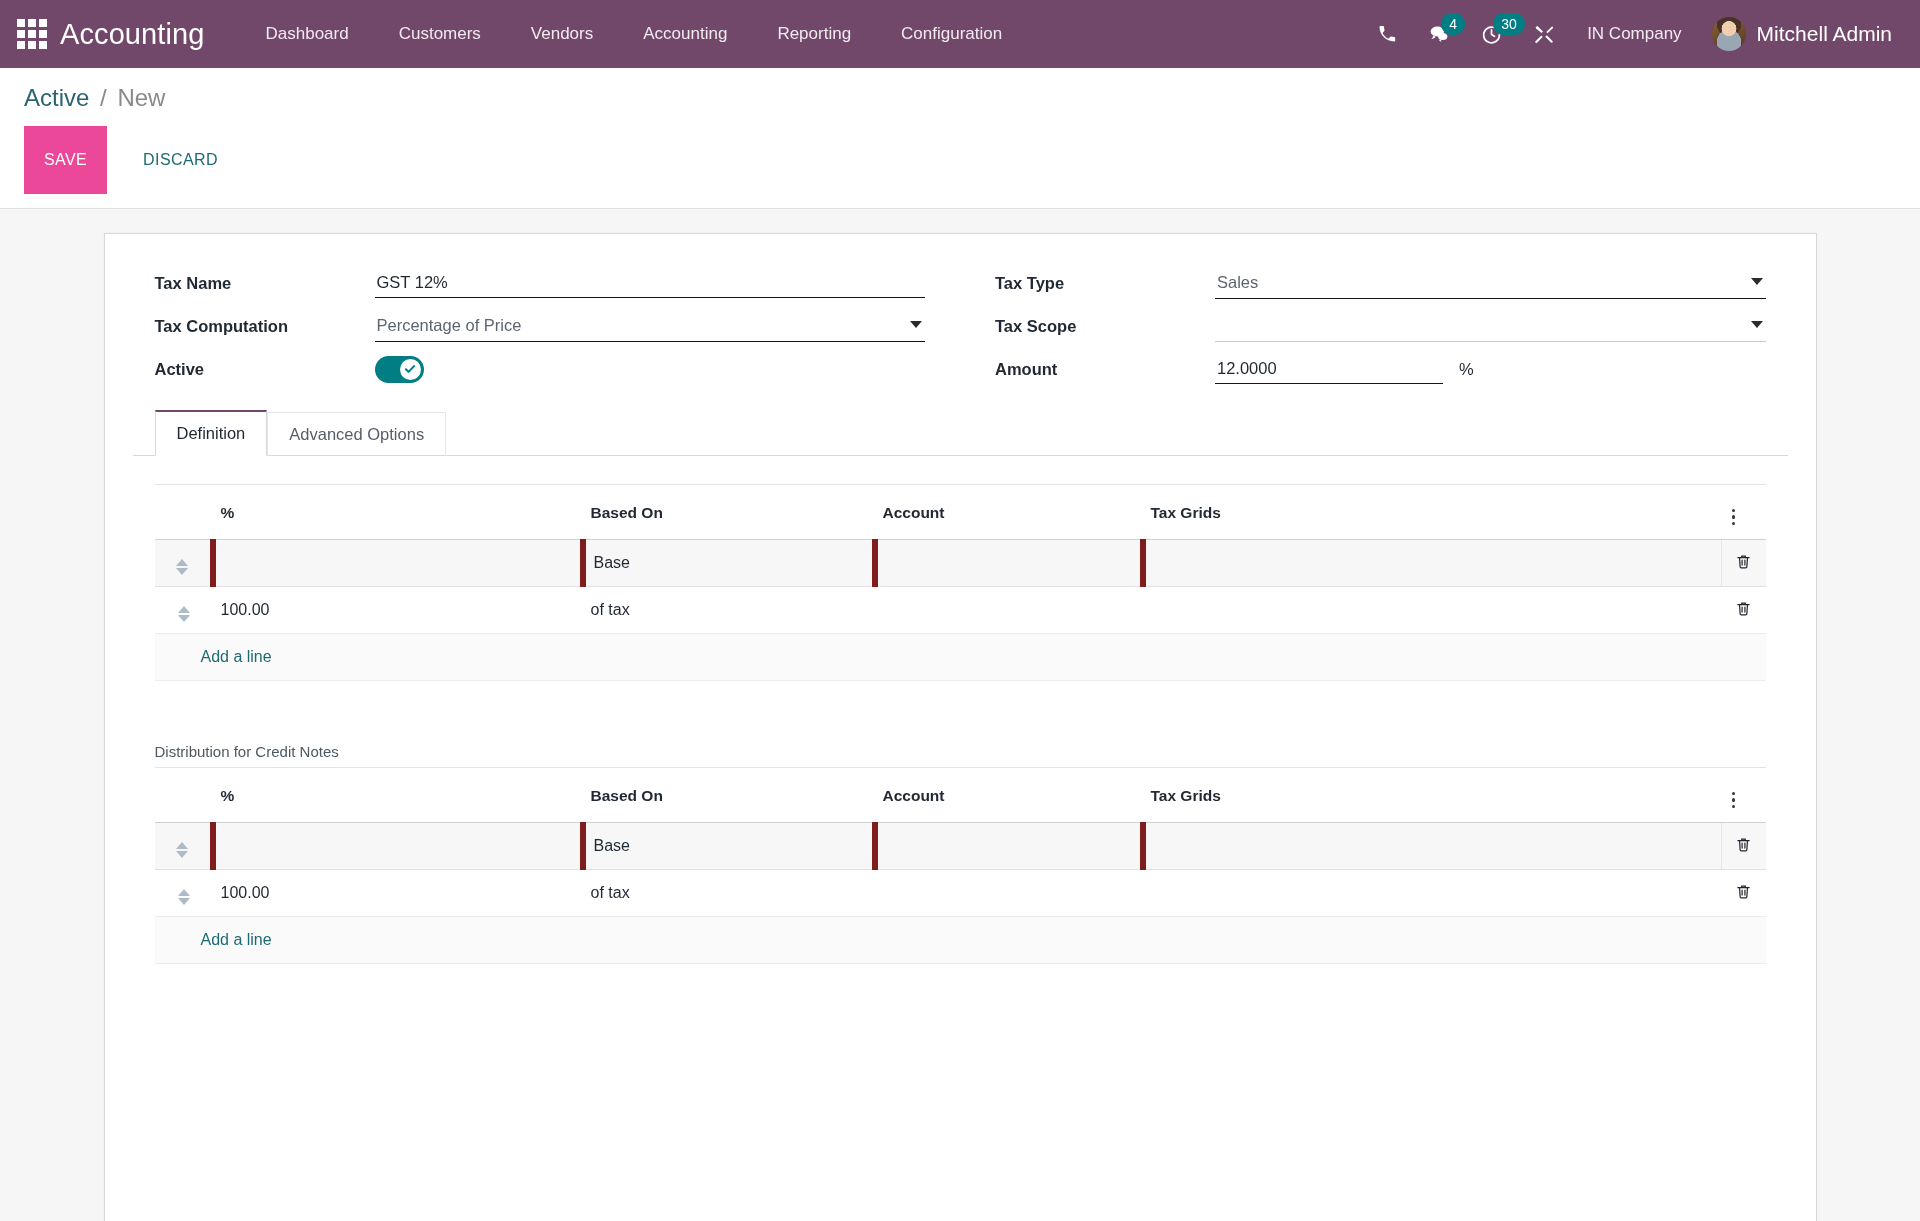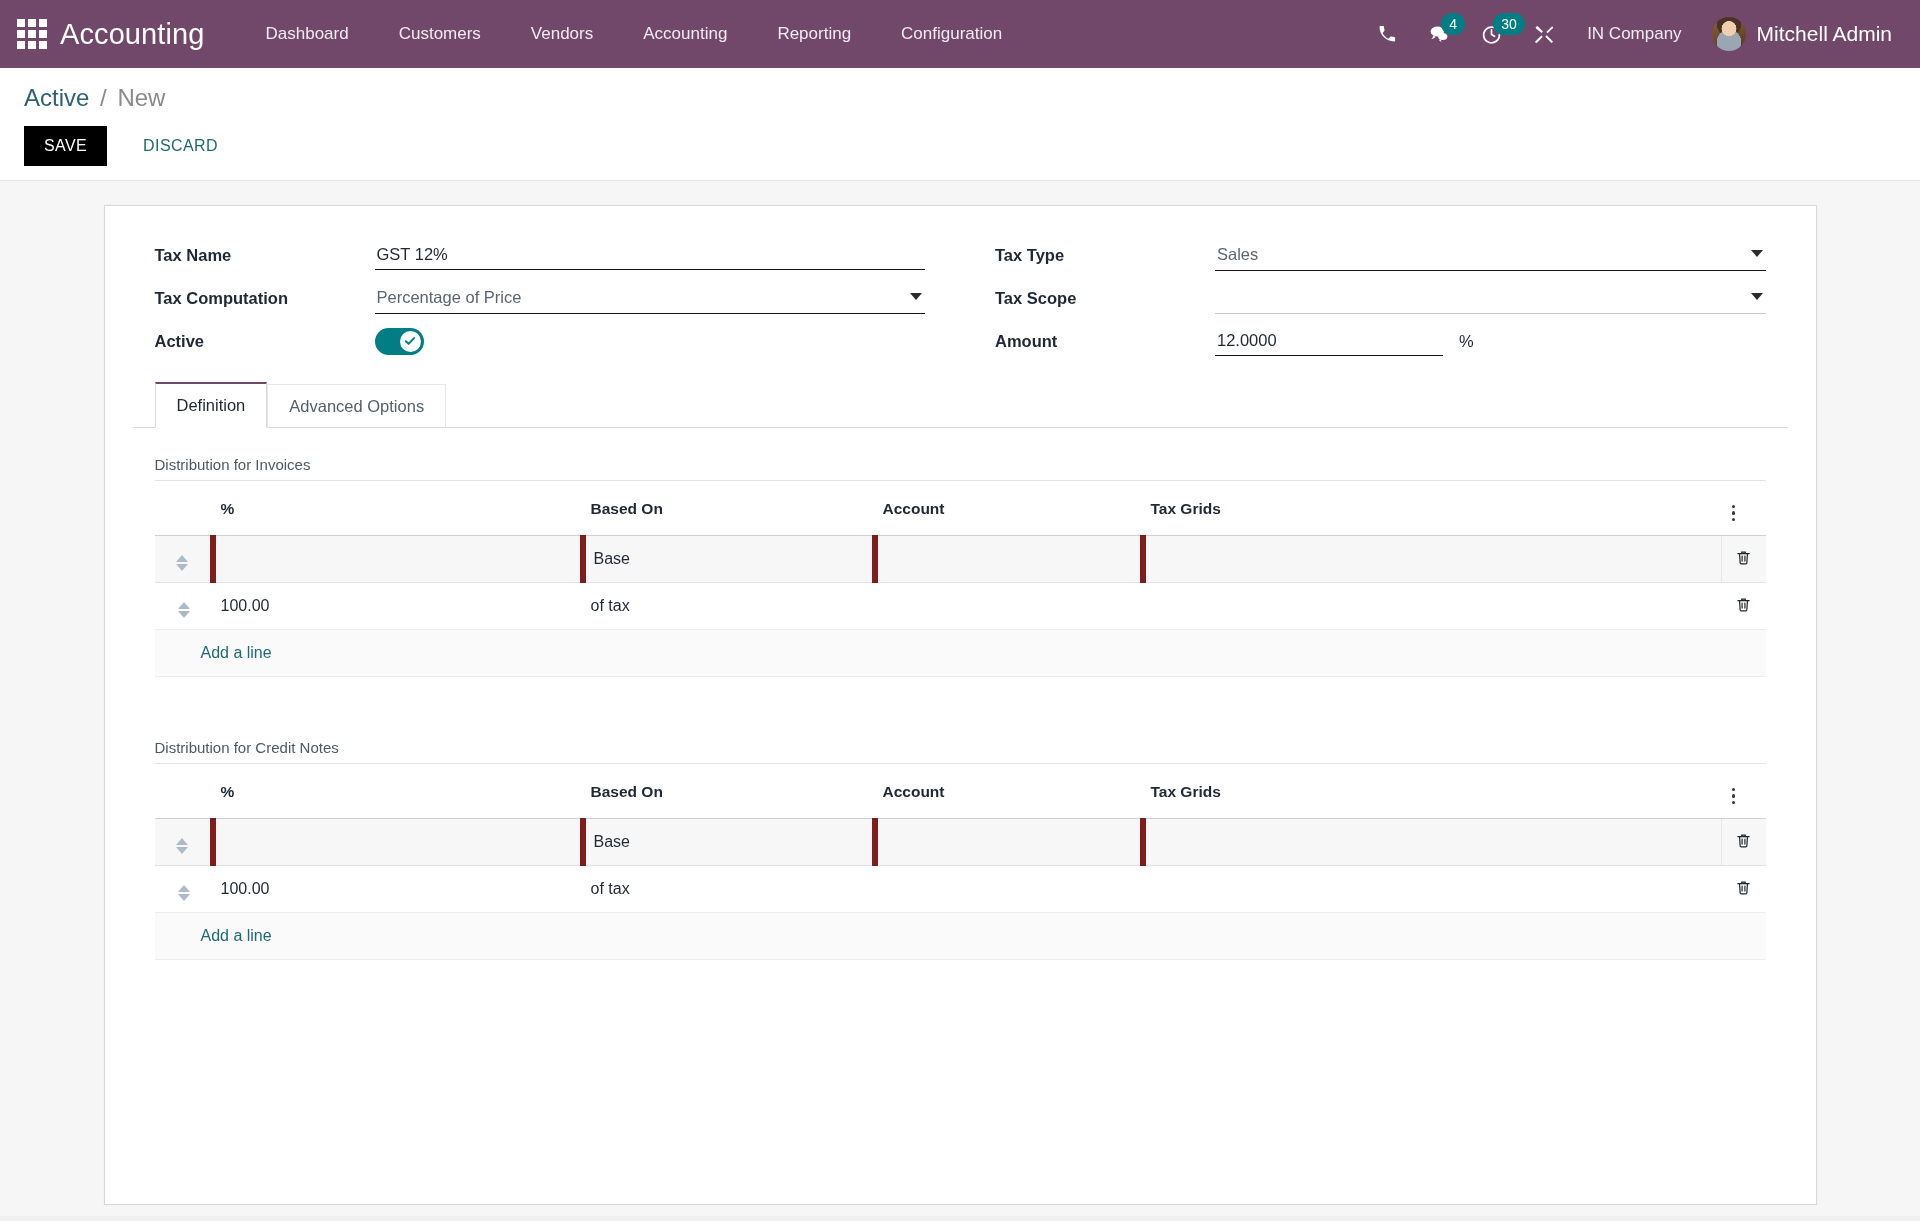"SAVE" .btn-save { background: #000000 -> #ec4899; padding: 11px 20px -> 25px 20px }
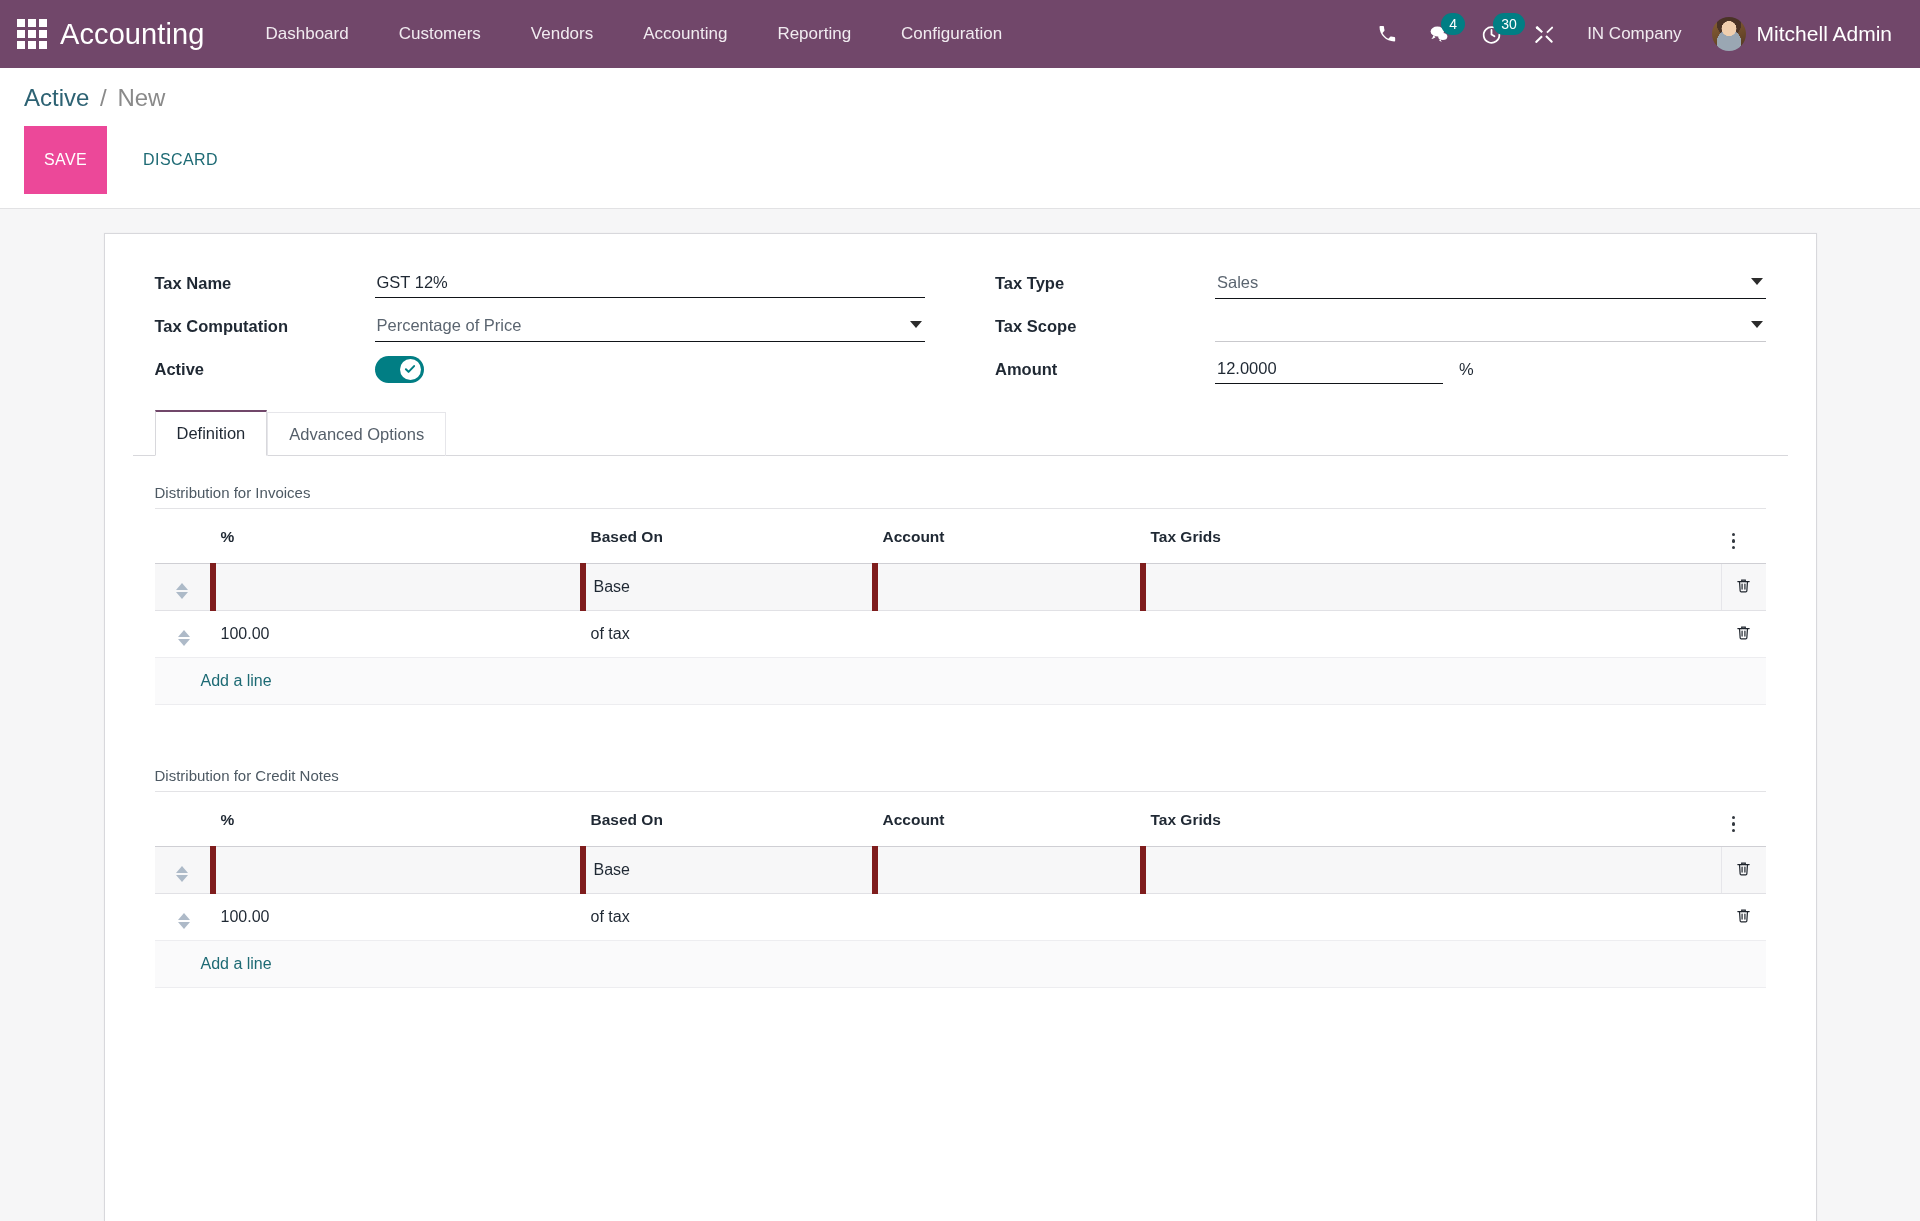"Distribution for Invoices" div.dist-title { html: <div>Distribution for Invoices</div> -> none }
